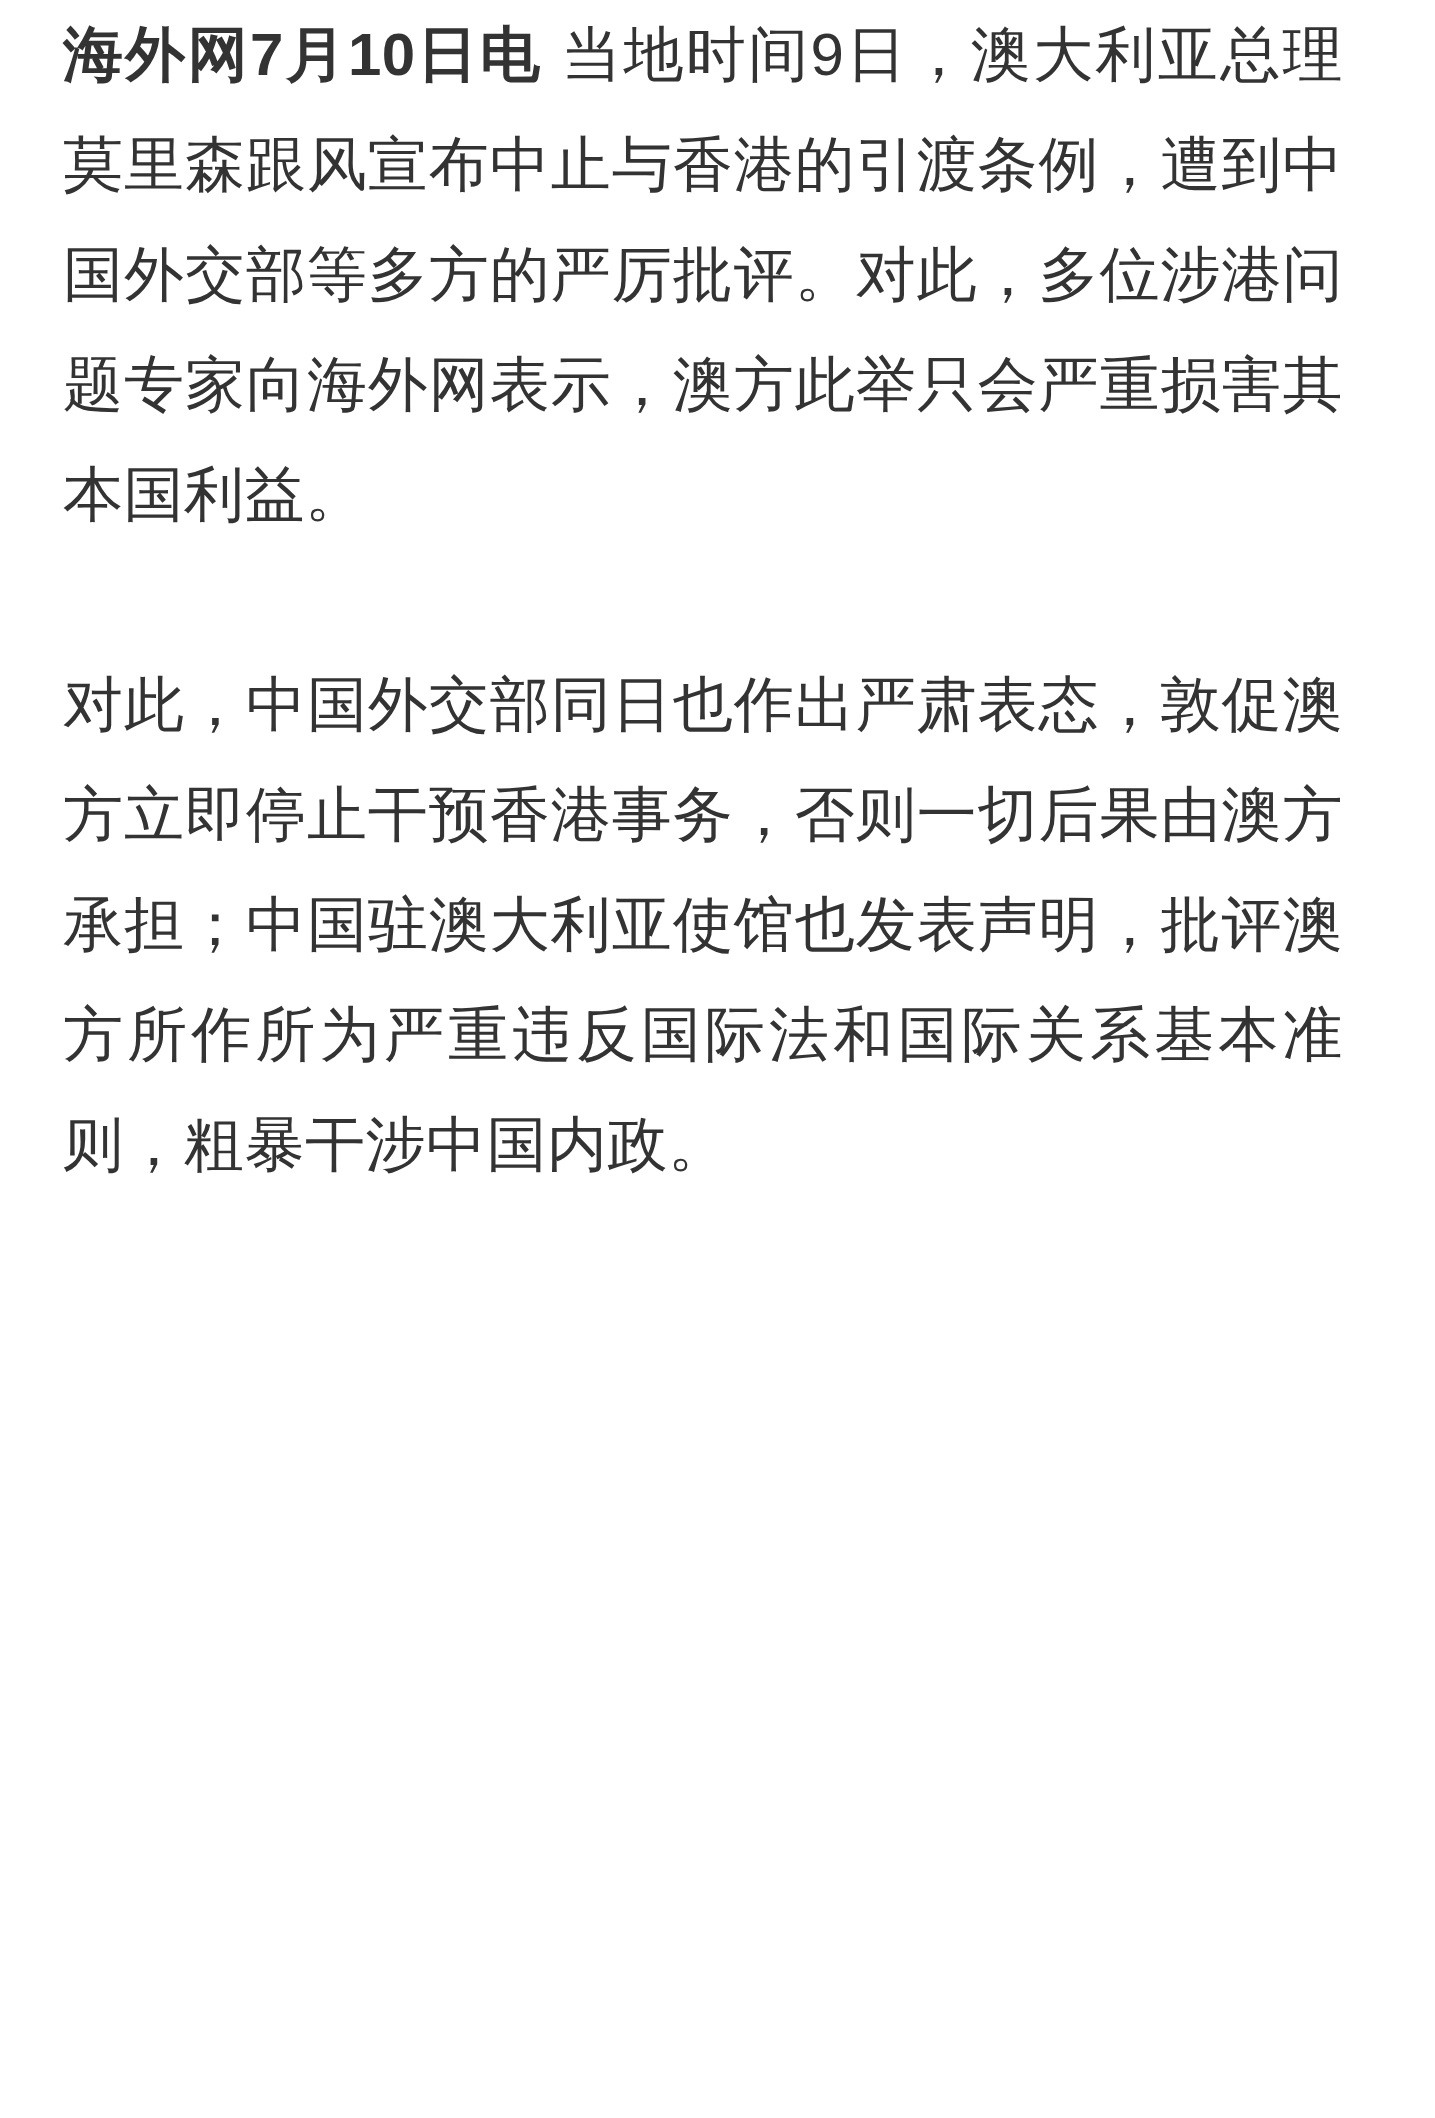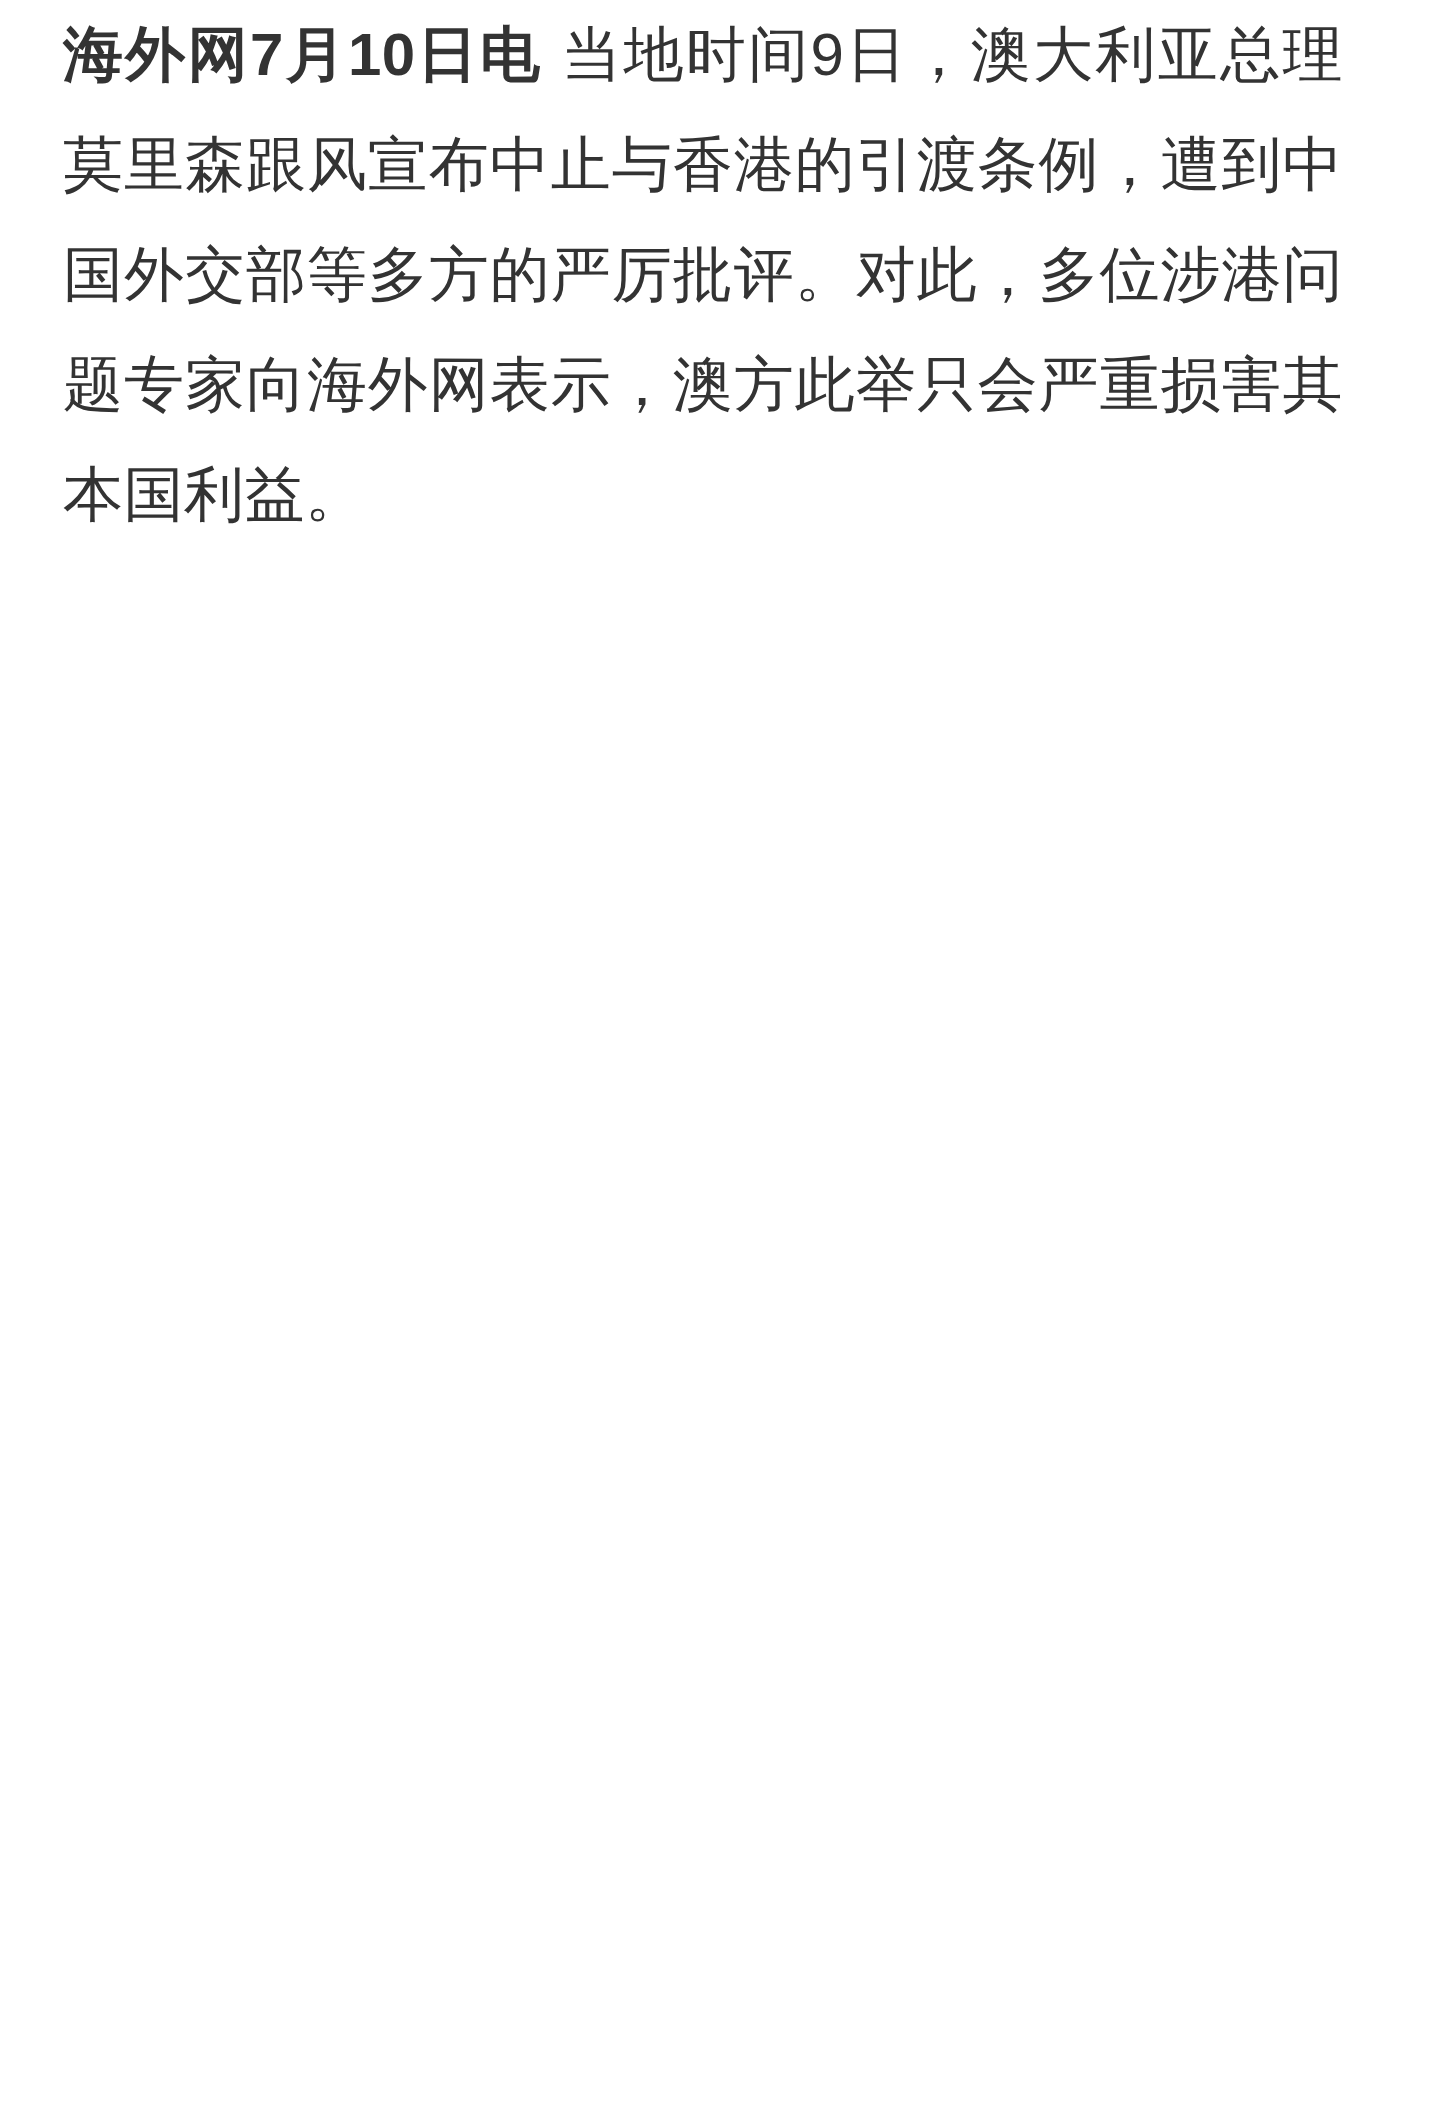"对此，中国外交部同日也作出严肃表态，敦促澳方立即停止干预香港事务，否则一切后果由" p { html: none -> <p> <span>对此，中国外交部同日也作出严肃表态，敦促澳方立即停止干预香港事务，否则一切后果由澳方承担；中国驻澳大利亚使馆也发表声明，批评澳方所作所为严重违反国际法和国际关系基本准则，粗暴干涉中国内政。</span> </p> }
